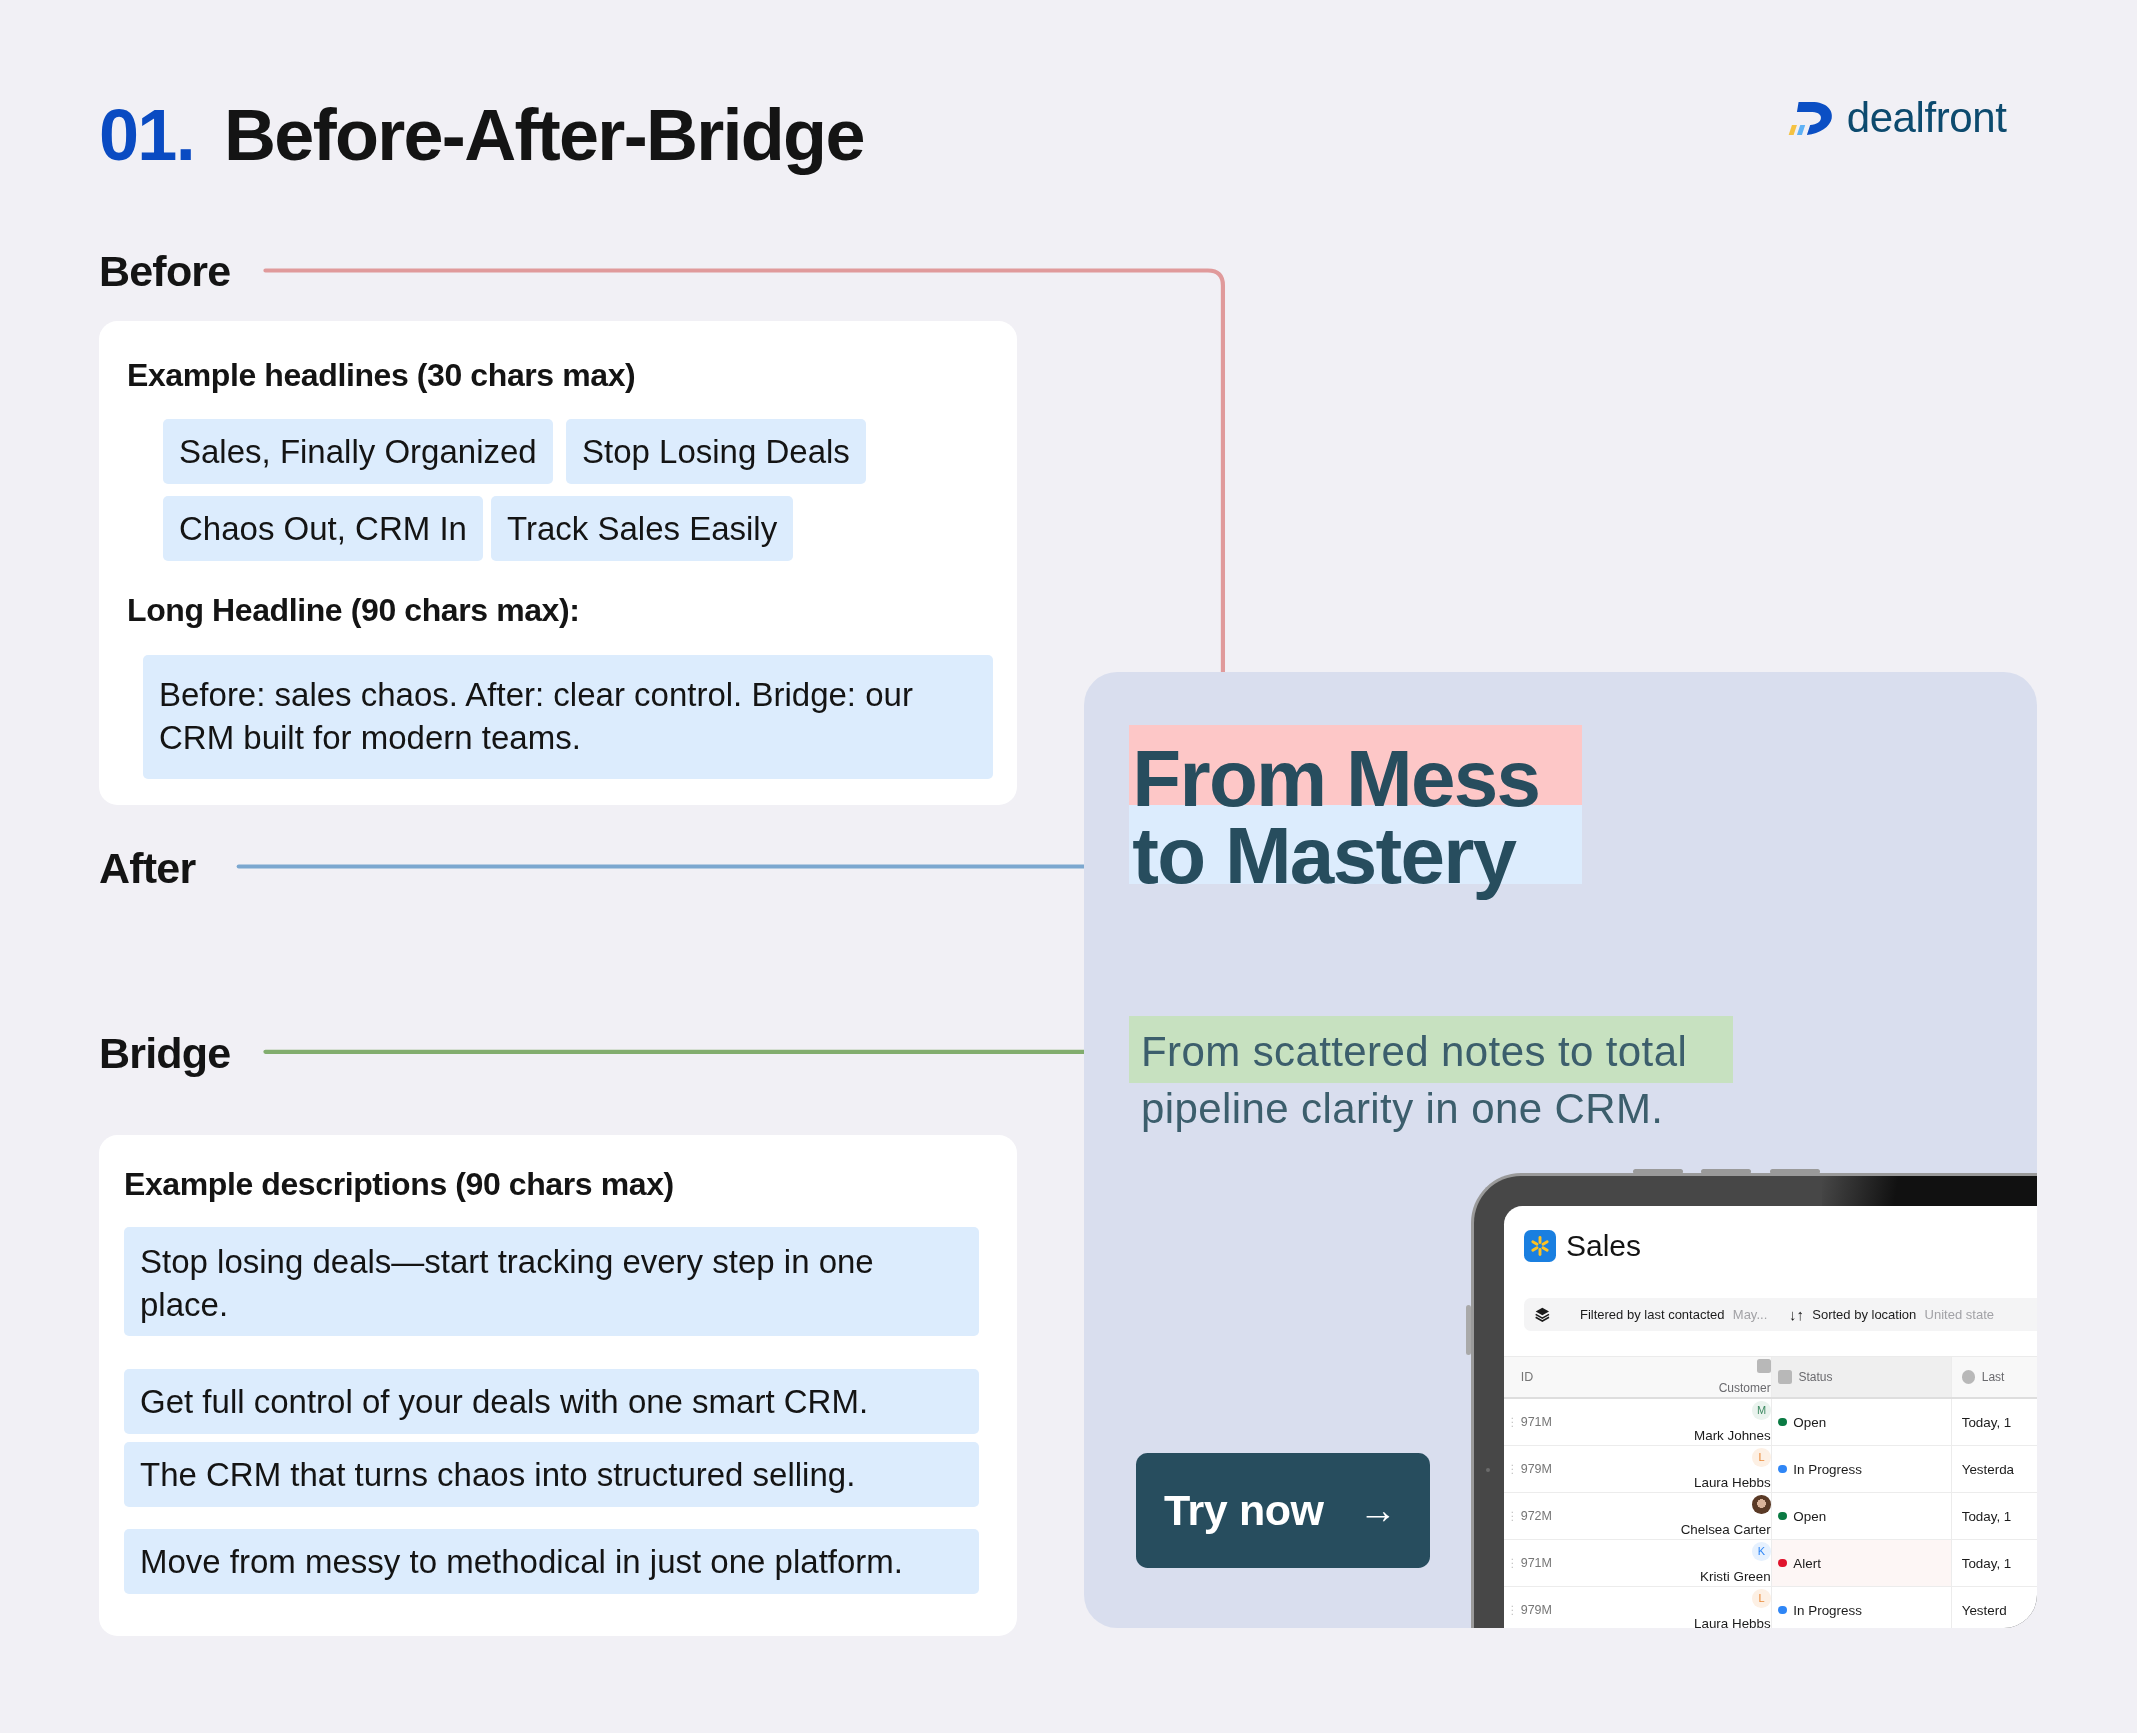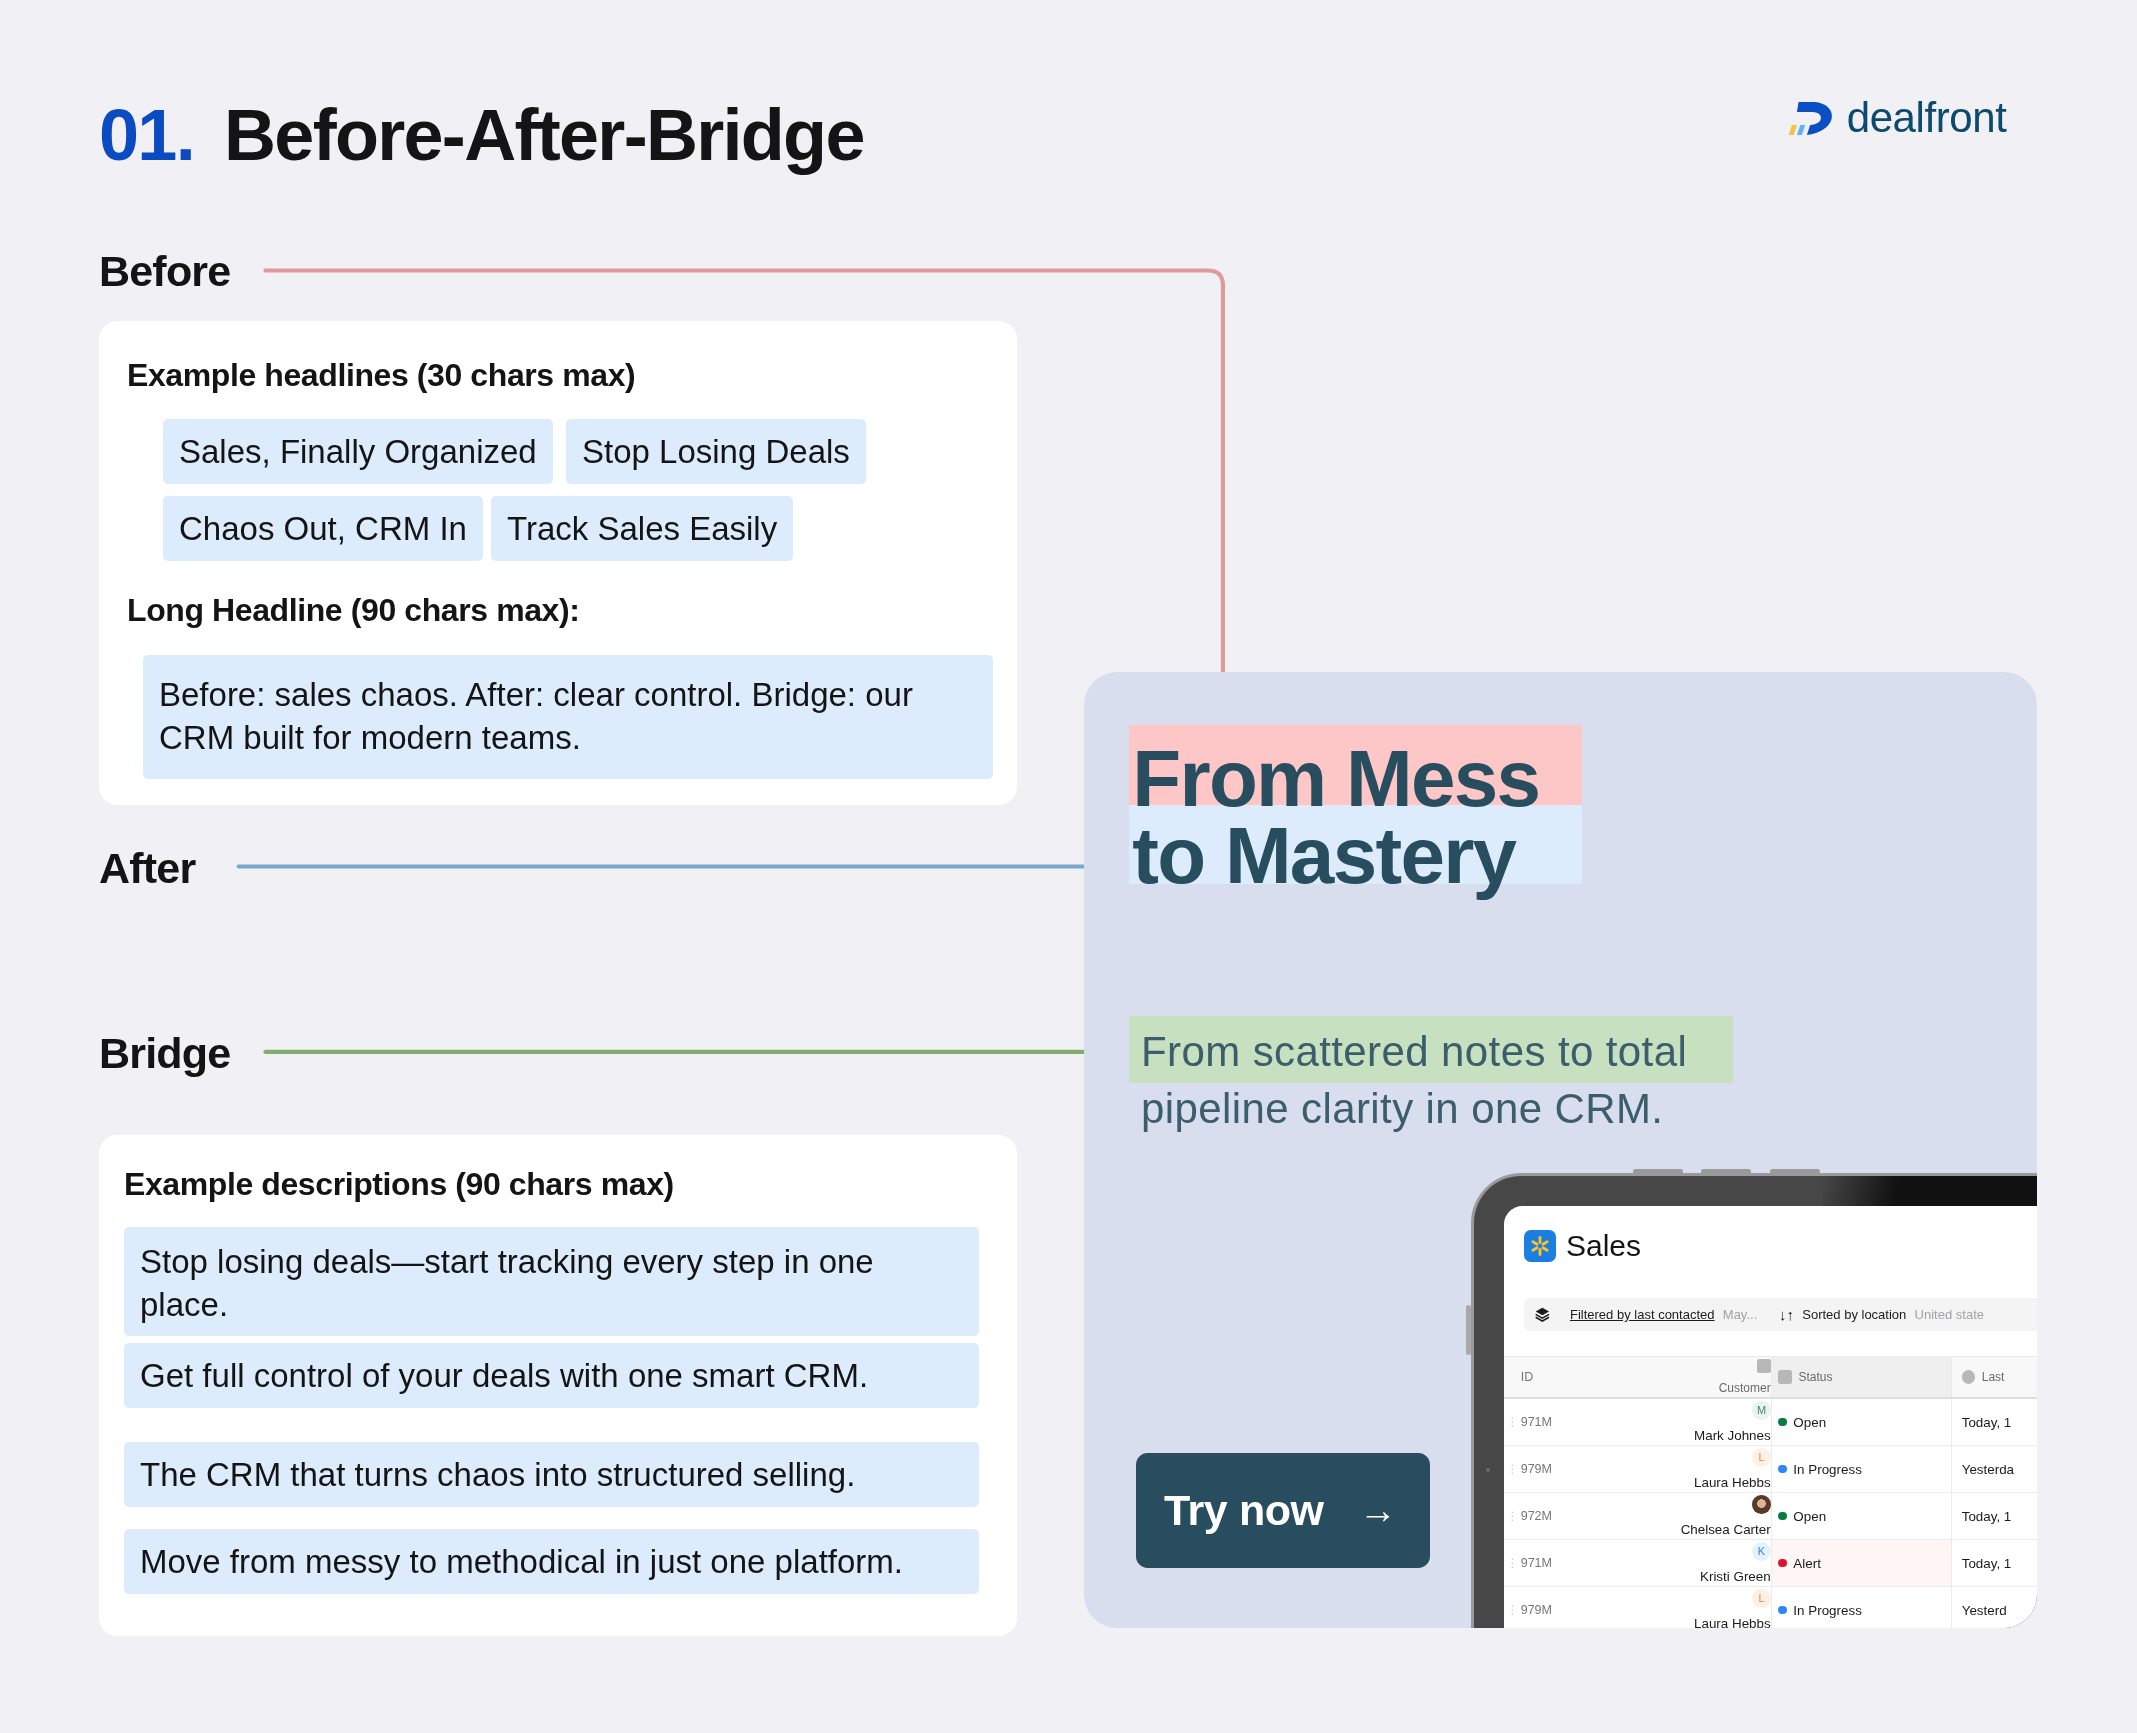"Filtered by last contacted" span { margin-left: 11px -> 21px; text-decoration: underline -> none }
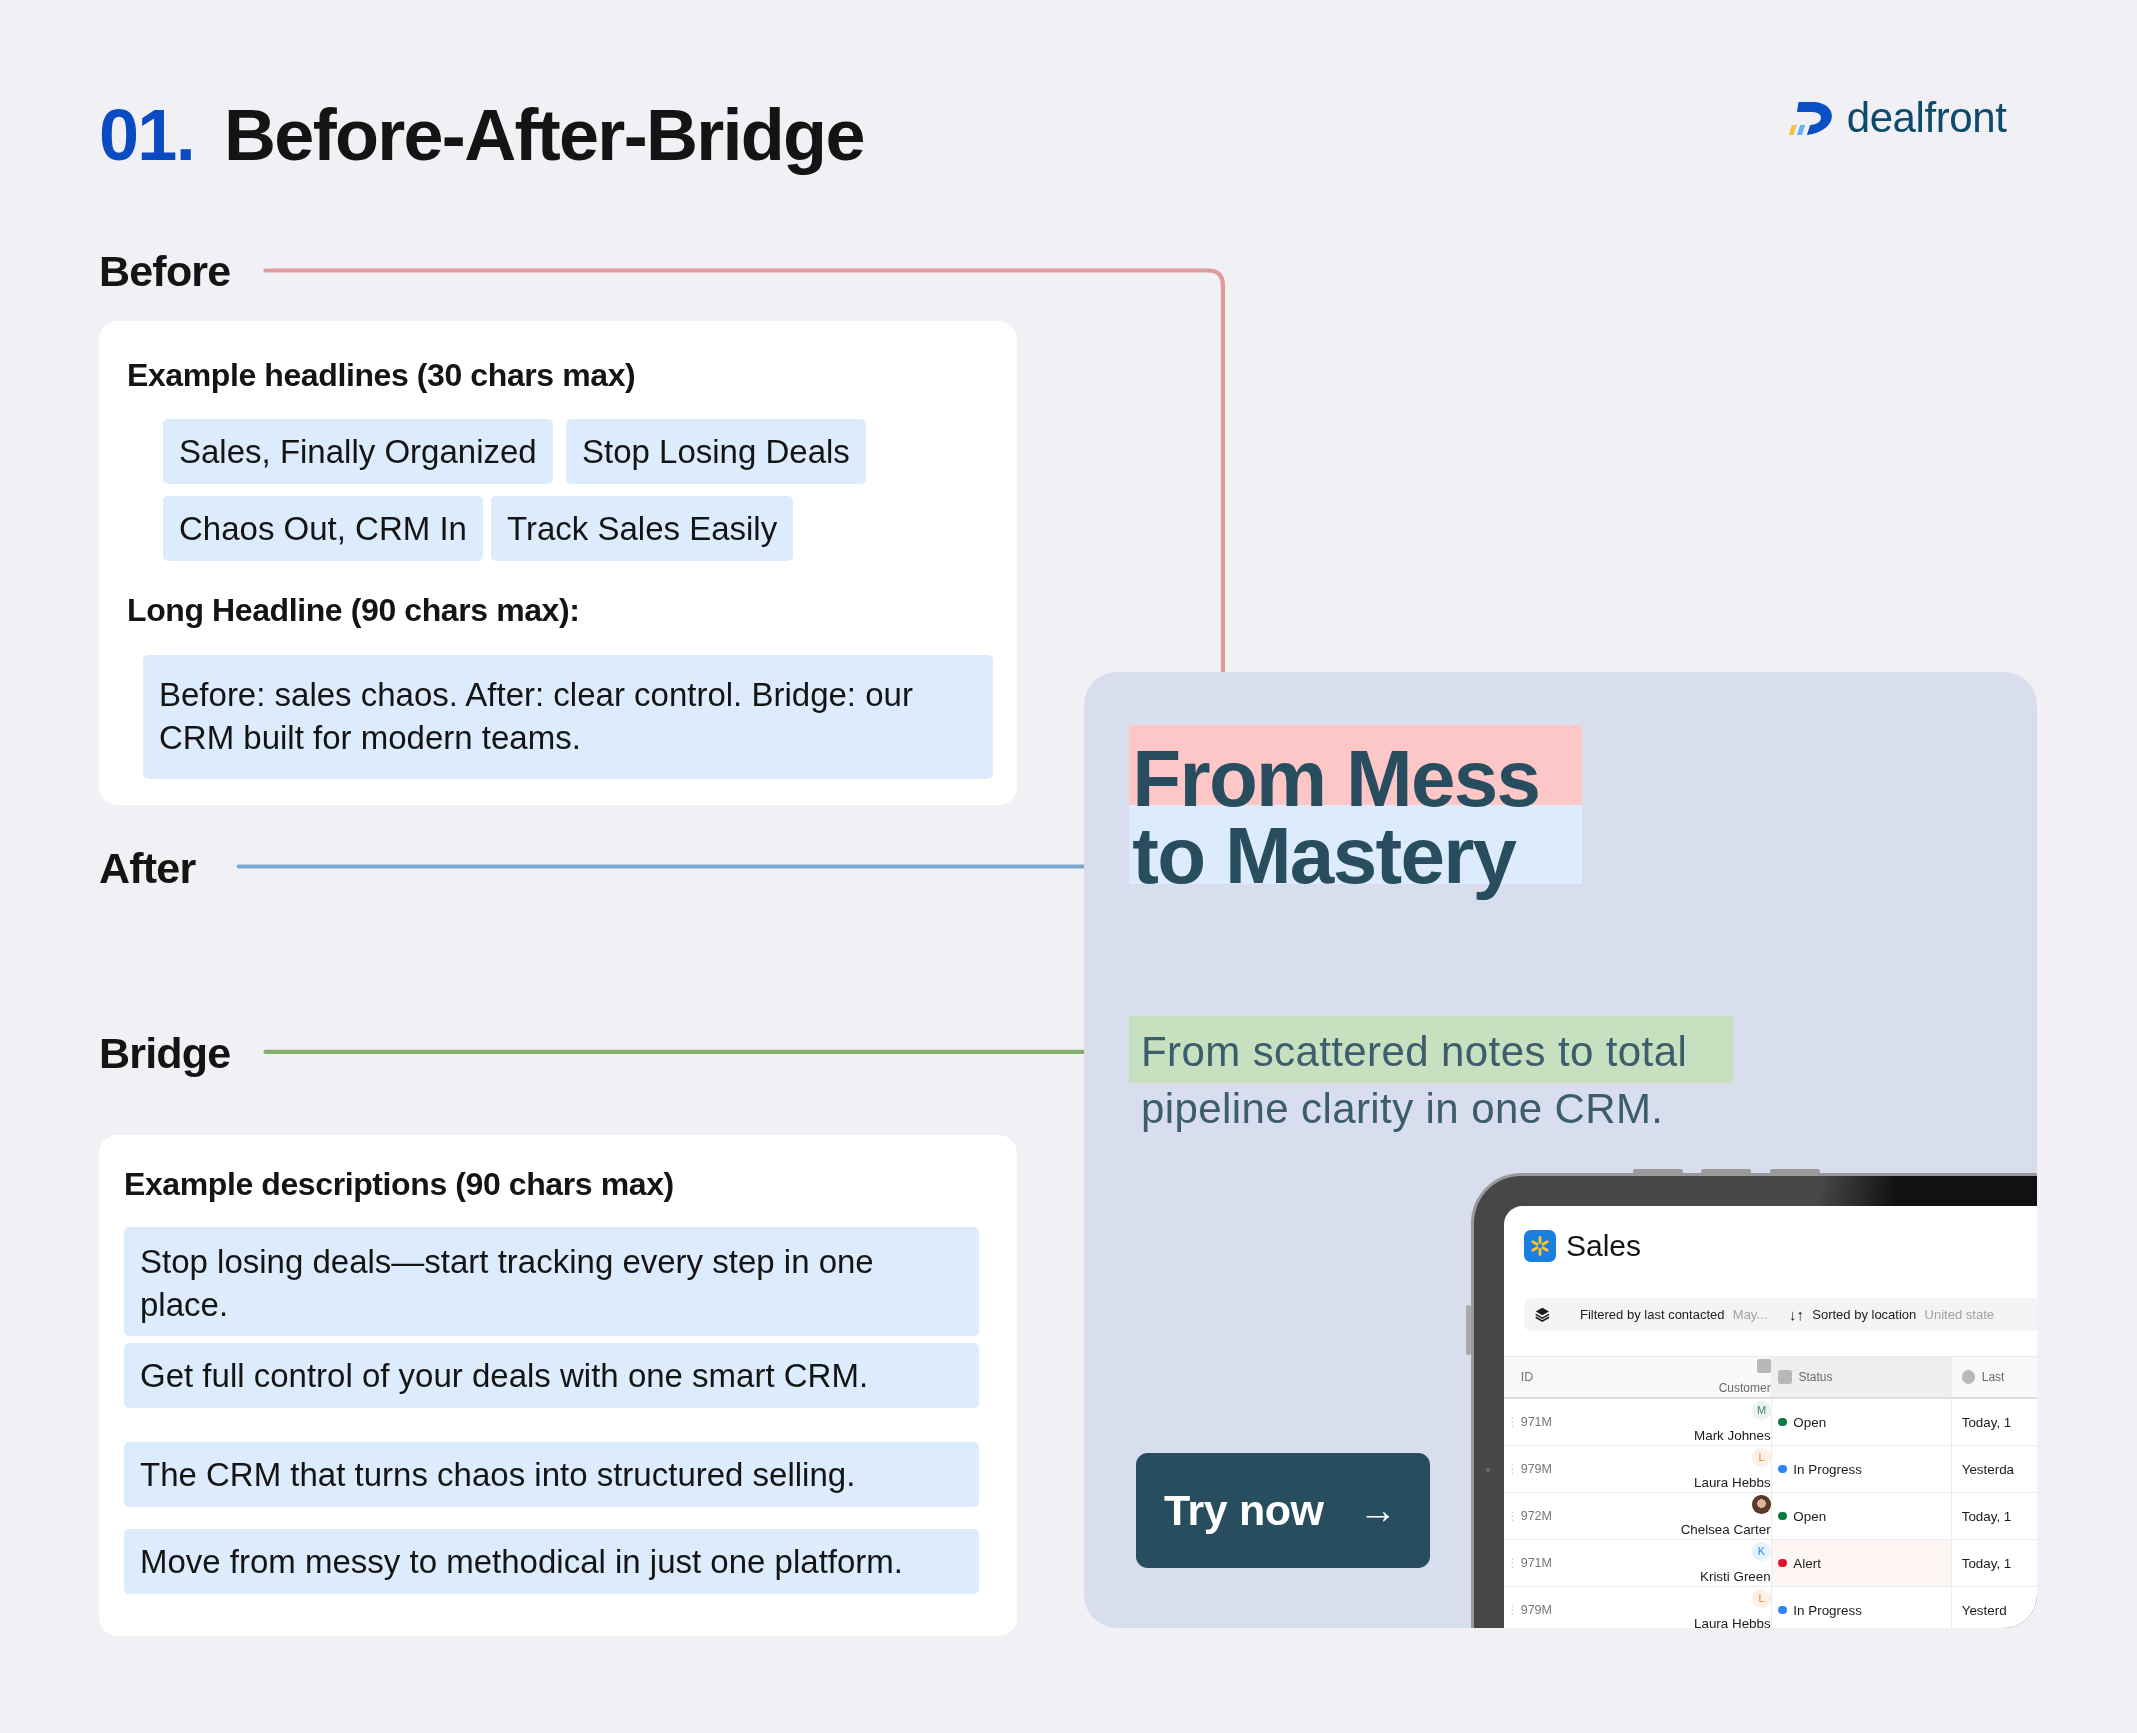"Get full control of your" div.abs { top: 208px -> 234px }
